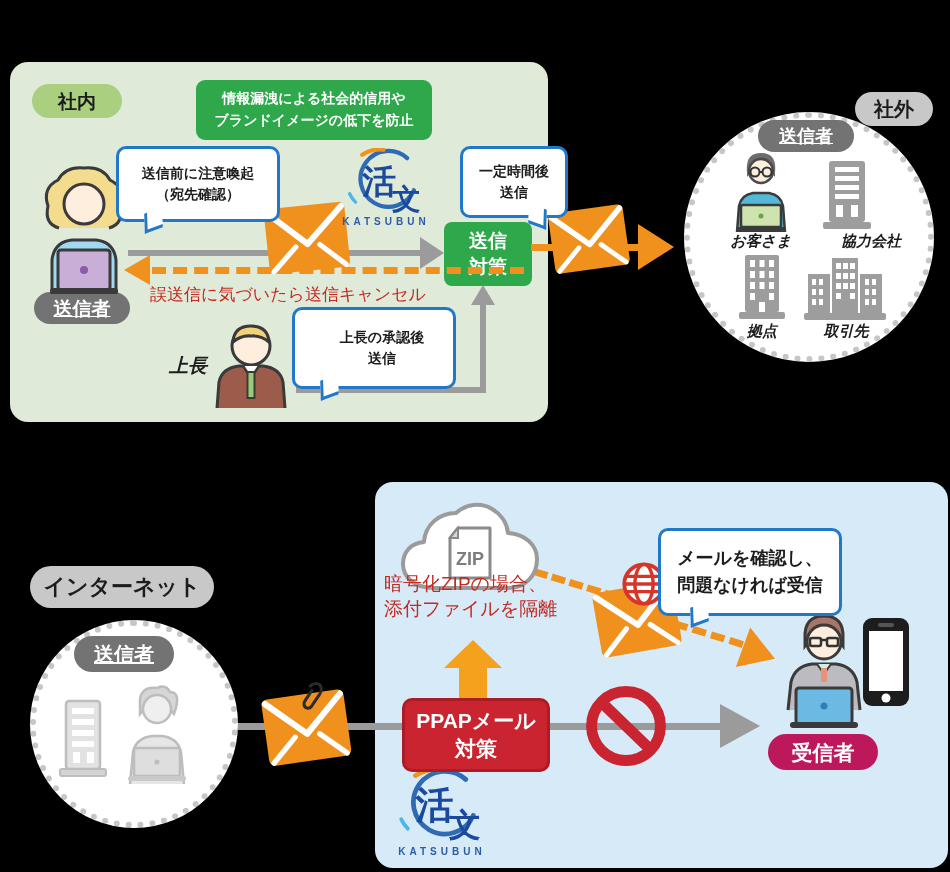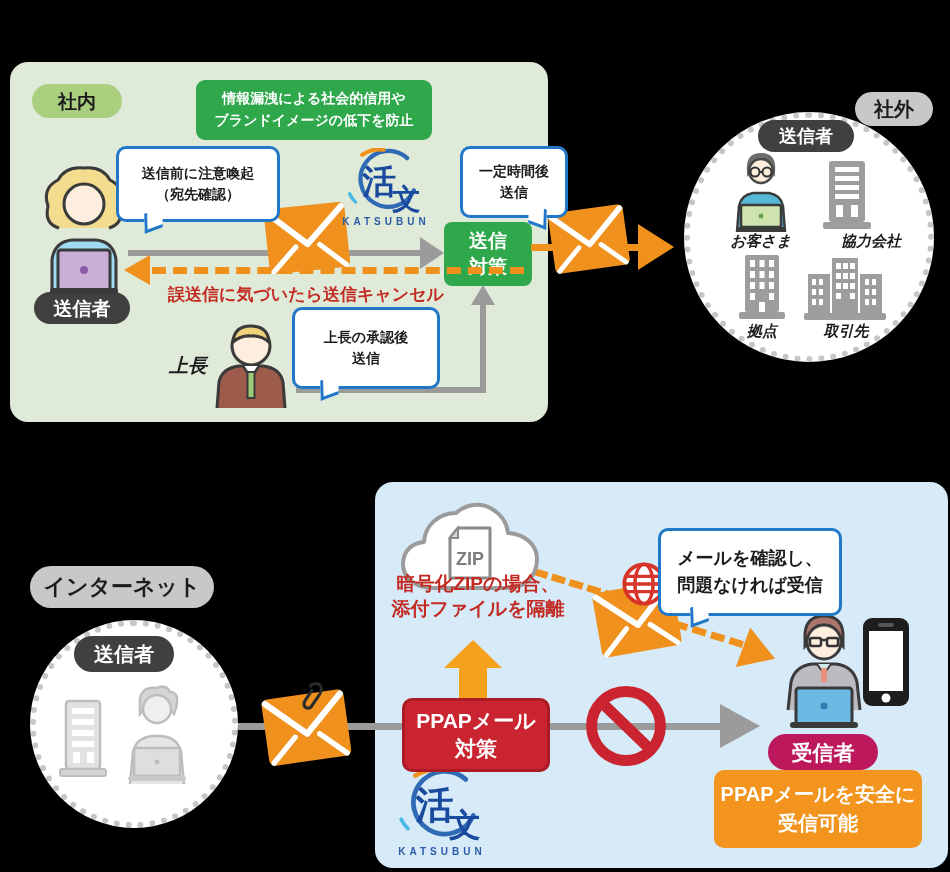"送信者" .pill.green { background: #404040 -> #737373; text-decoration: none -> underline }
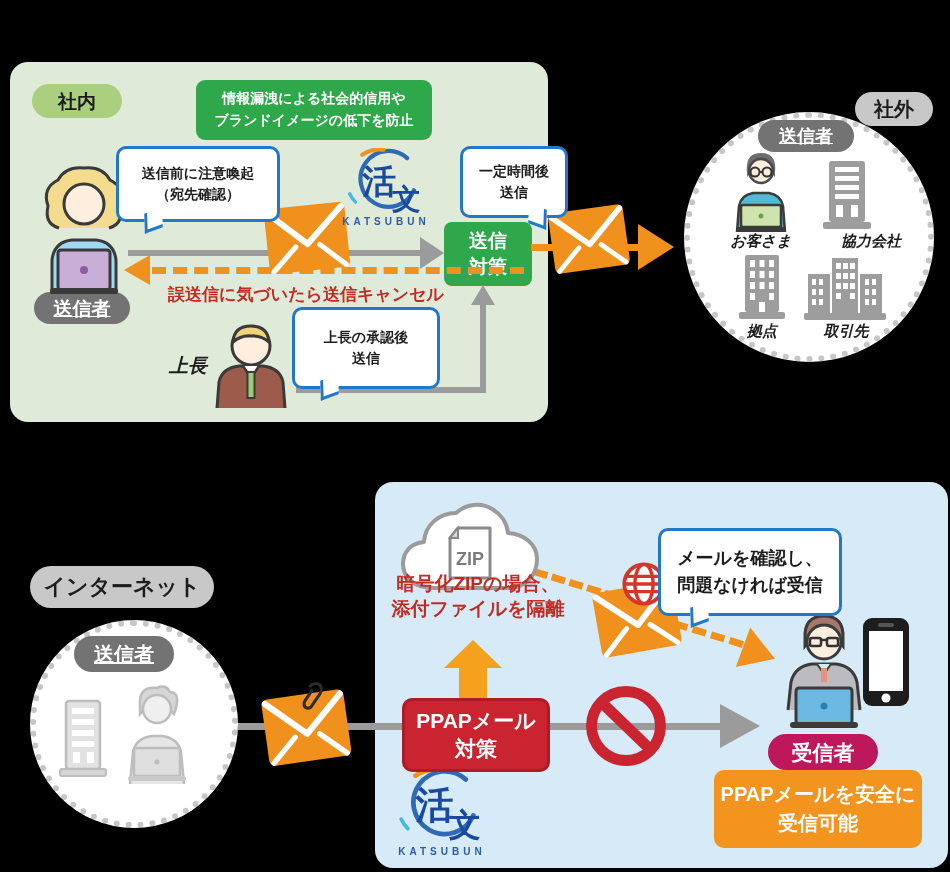"誤送信に気づいたら送信キャンセル" .redtext { font-weight: bold -> normal; text-align: center -> none }
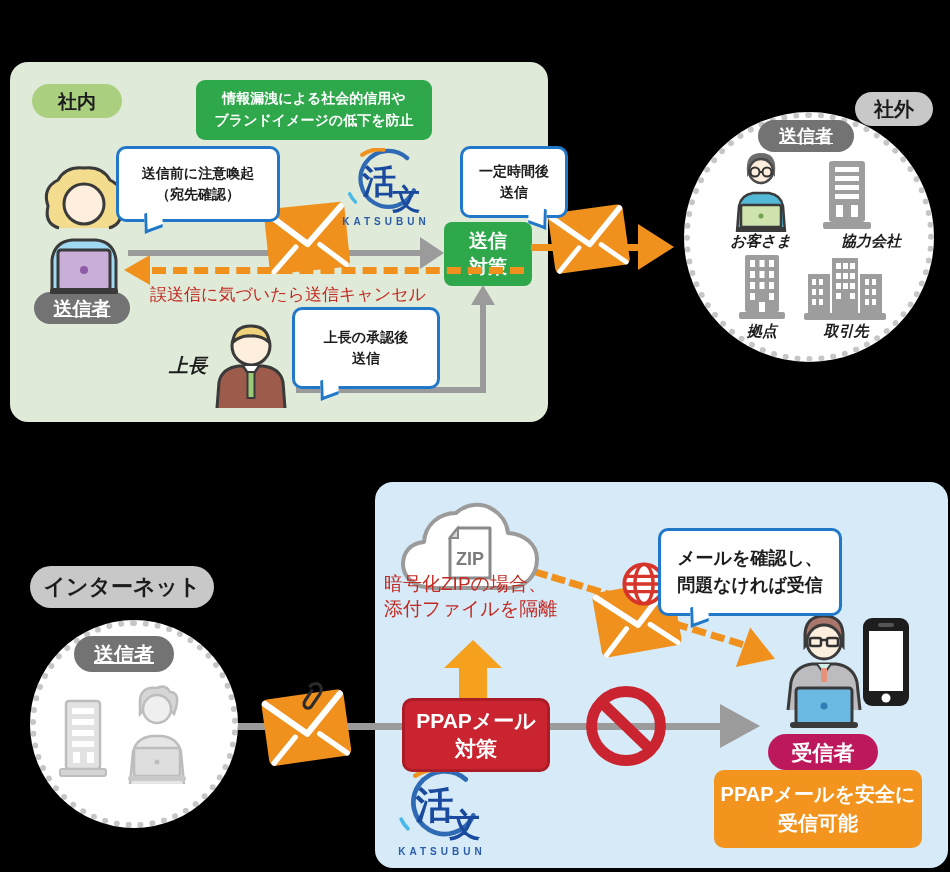"上長の承認後" div.bubble { padding-left: none -> 16px }
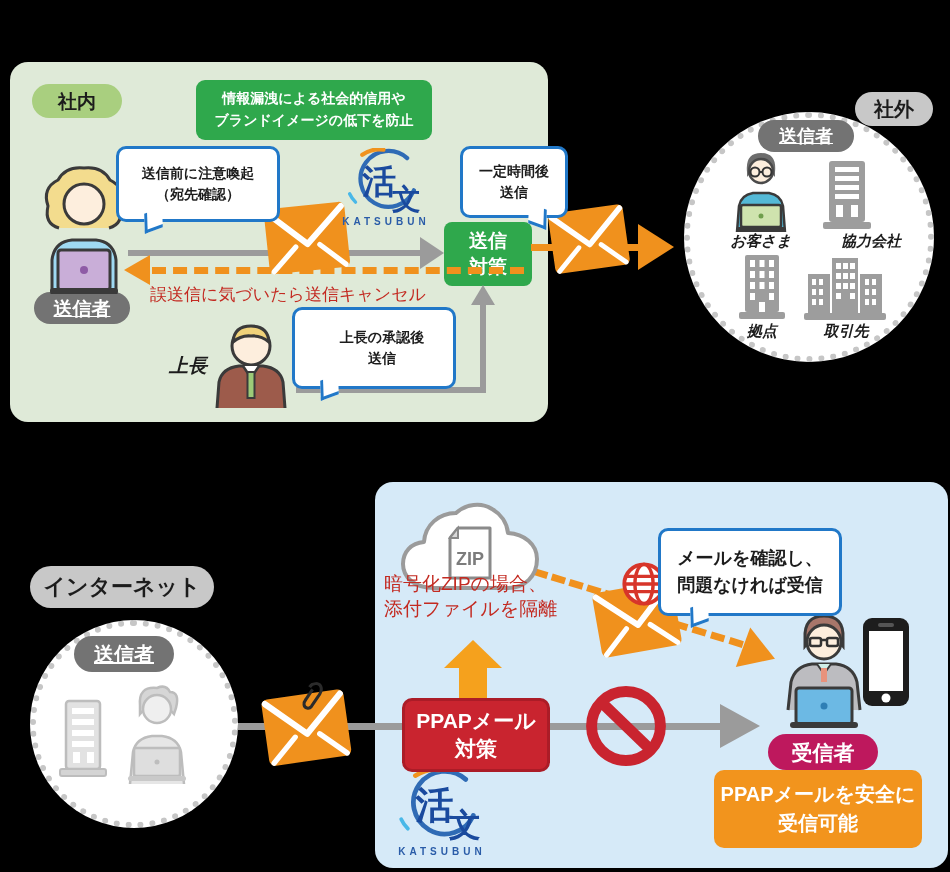"PPAPメールを安全に" div.orangebox { html: <div>PPAPメールを安全に 受信可能</div> -> none }
